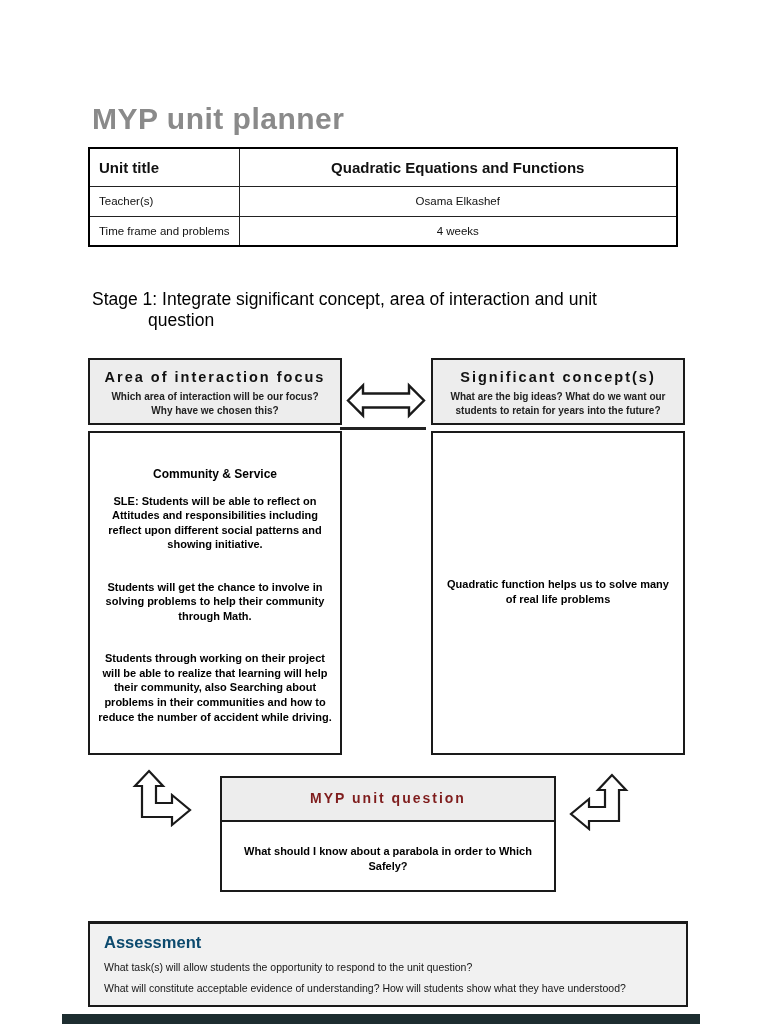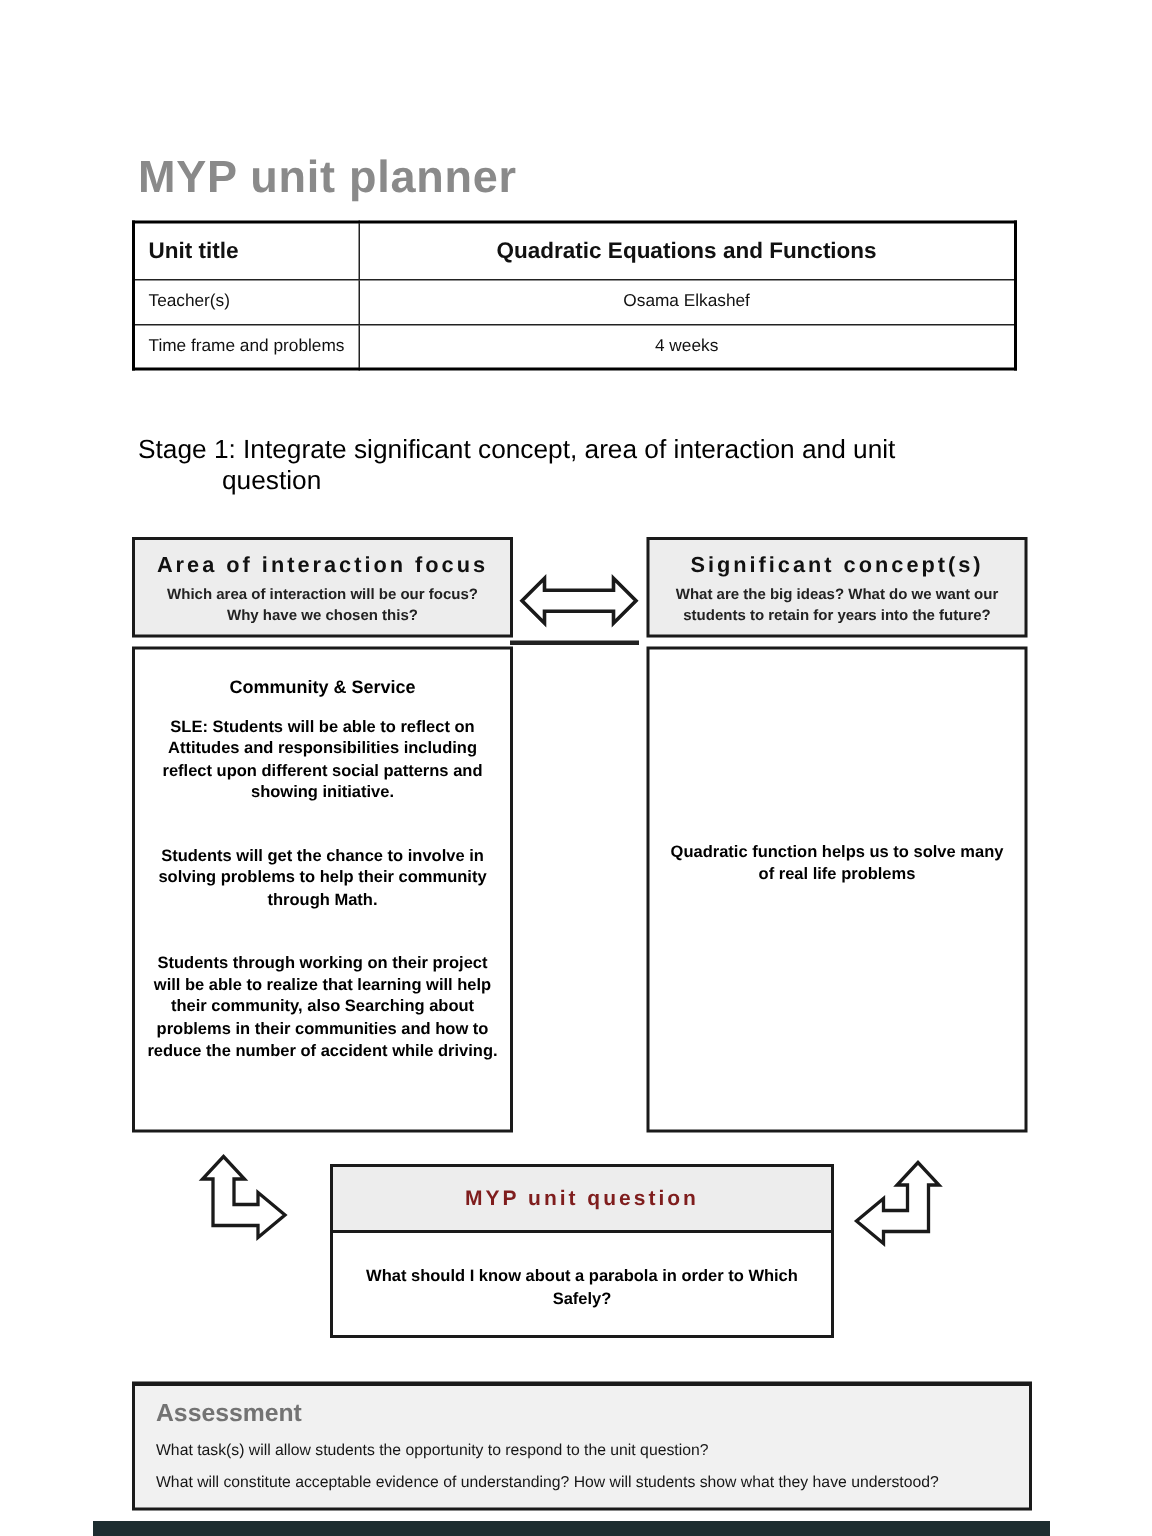"Community & Service" .content-box { padding: 0 8px -> 16px 8px }
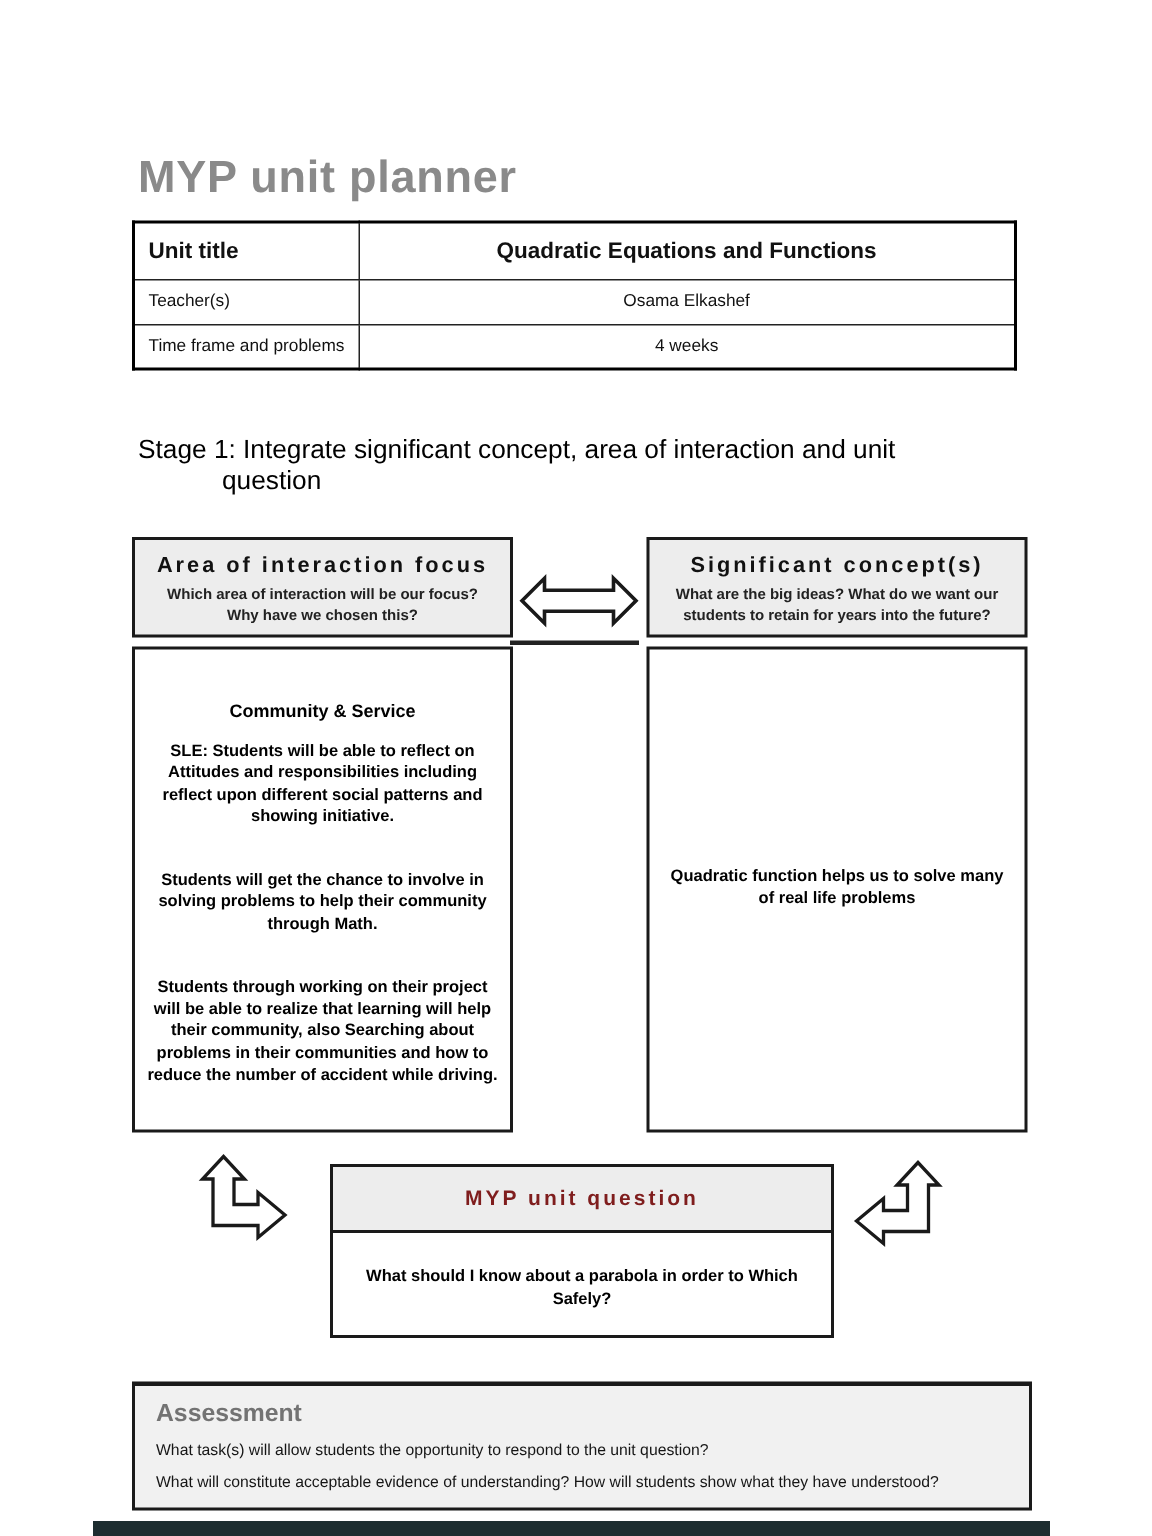"Assessment" .assessment-title { color: #737373 -> #0c4a6e }
